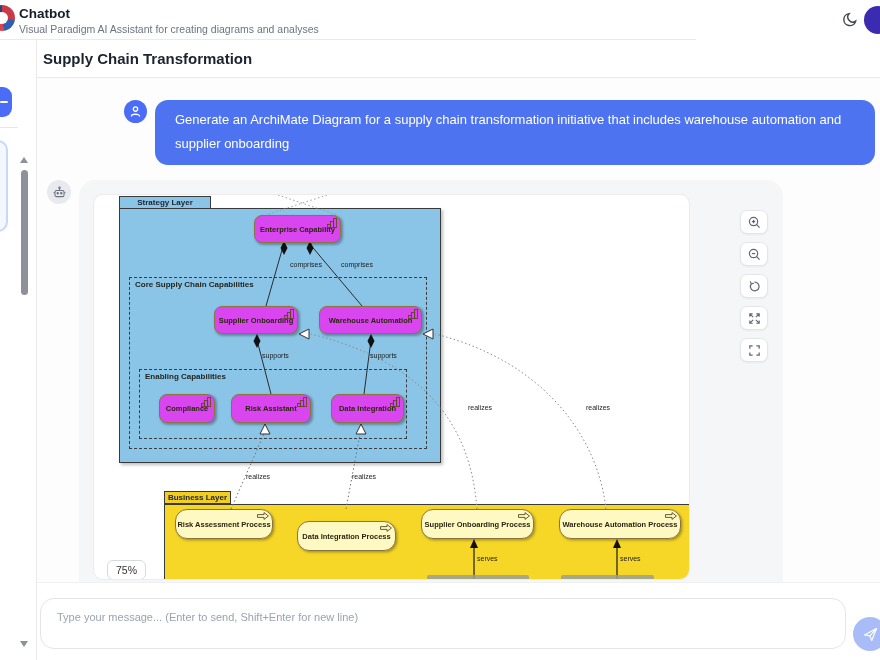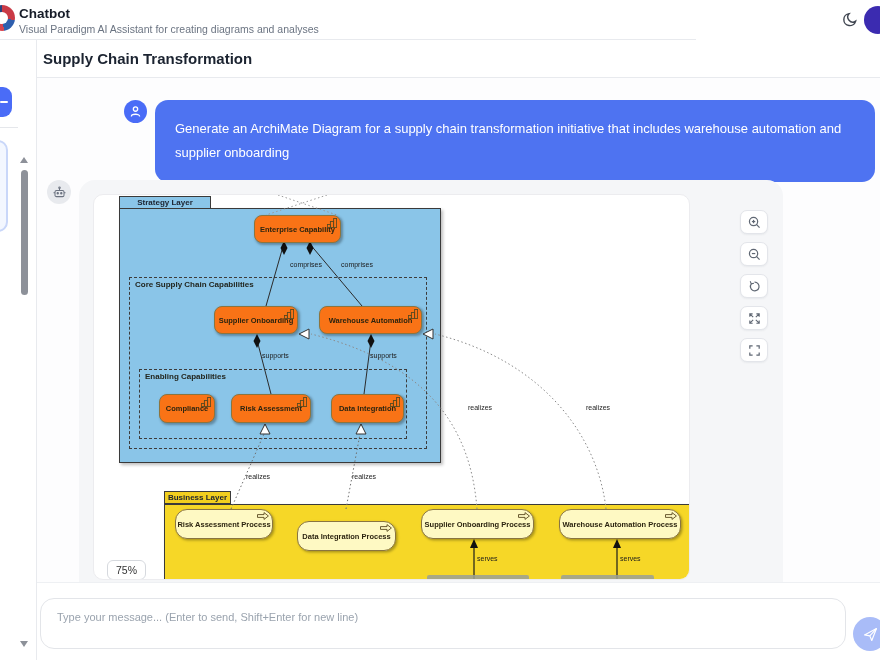"Generate an ArchiMate Diagram for" .user-bubble { padding: 17px 20px -> 8px 20px }
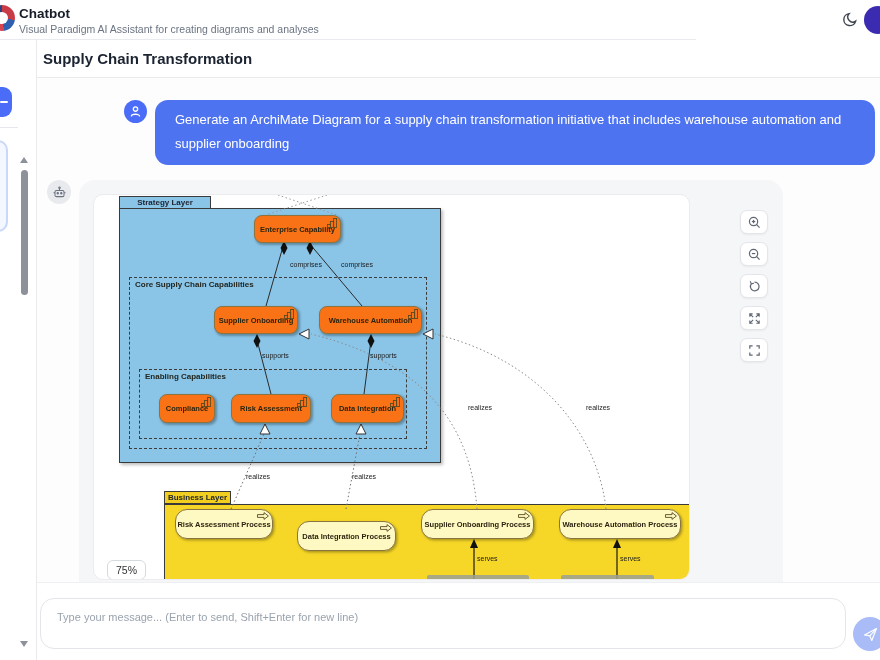"Enterprise Capability" .ac-node { background: #f97316 -> #d946ef }
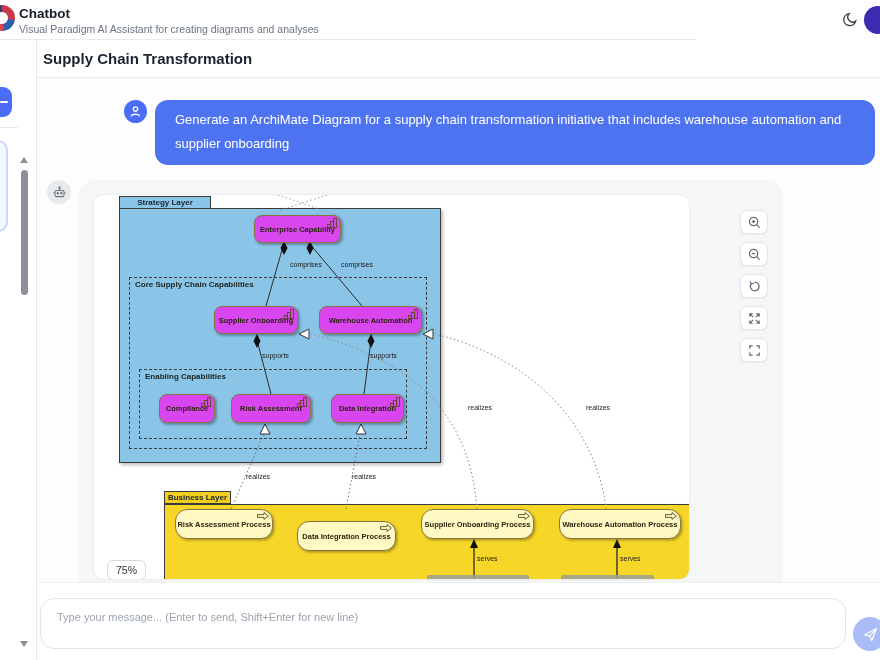"Risk Assessment" span { text: Assessment -> Assistant }
